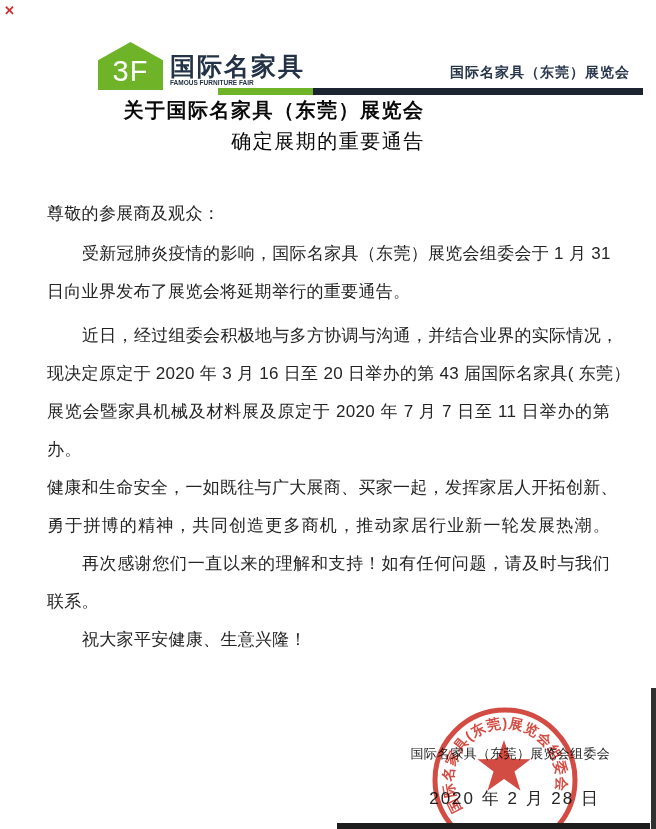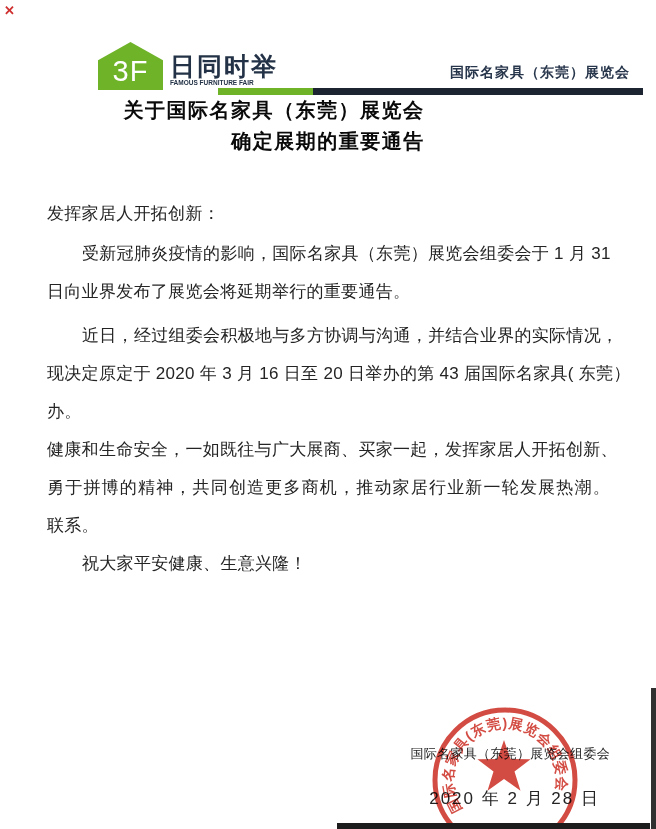"日同时举" div.logo-name { text: 日同时举 -> 国际名家具 }
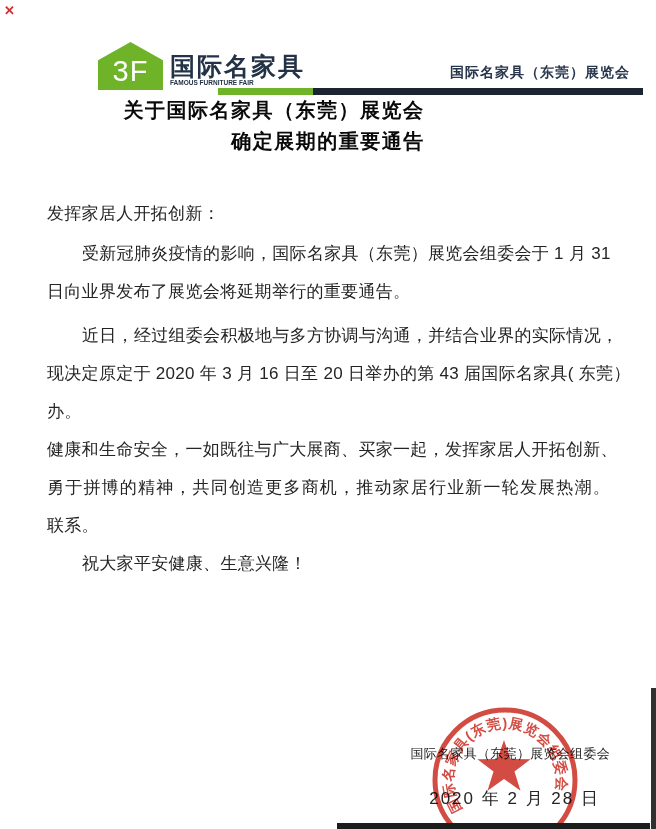"确定展期的重要通告" .title2 { font-weight: bold -> normal }
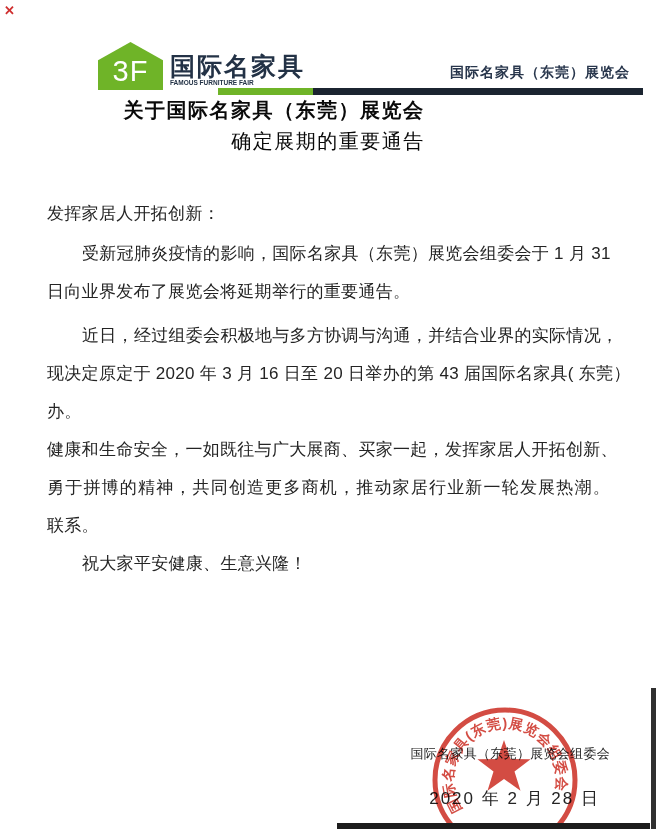"发挥家居人开拓创新：" div.line { text: 发挥家居人开拓创新 -> 尊敬的参展商及观众 }
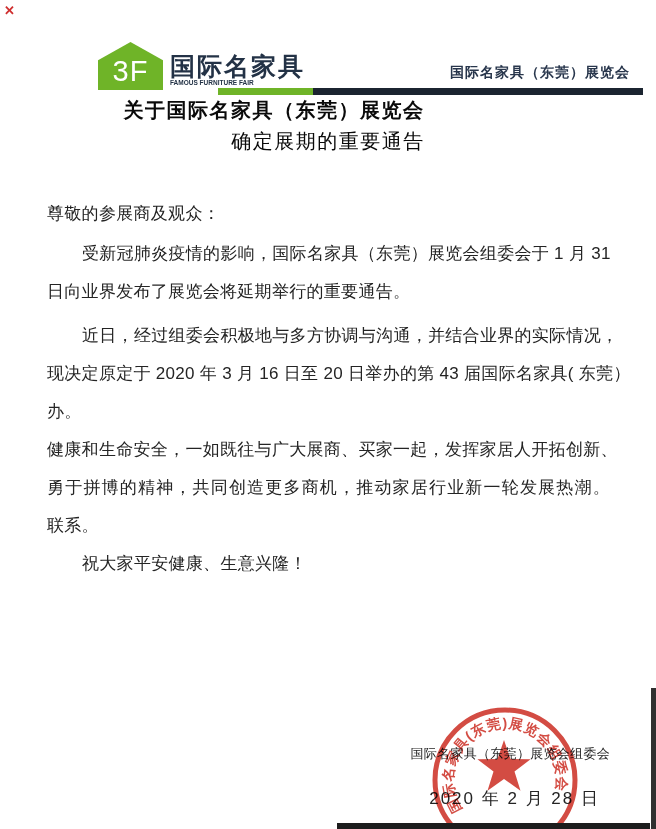"展览会暨家具机械及材料展及原定于 2020 年 7 月" div.line { html: none -> <div>展览会暨家具机械及材料展及原定于 2020 年 7 月 7 日至 11 日举办的第</div> }
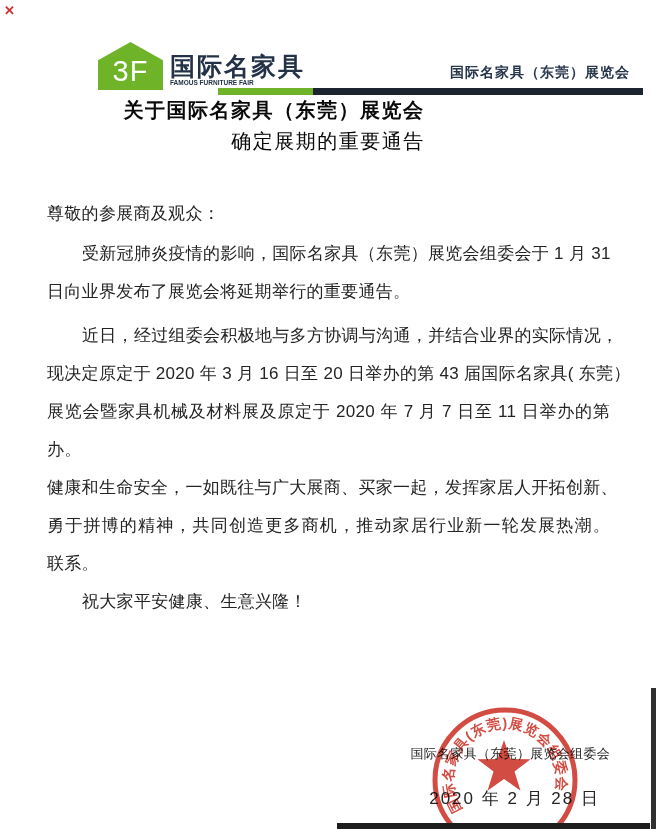"再次感谢您们一直以来的理解和支持！如有任何问题，请及时与我们" div.line { html: none -> <div>再次感谢您们一直以来的理解和支持！如有任何问题，请及时与我们</div> }
